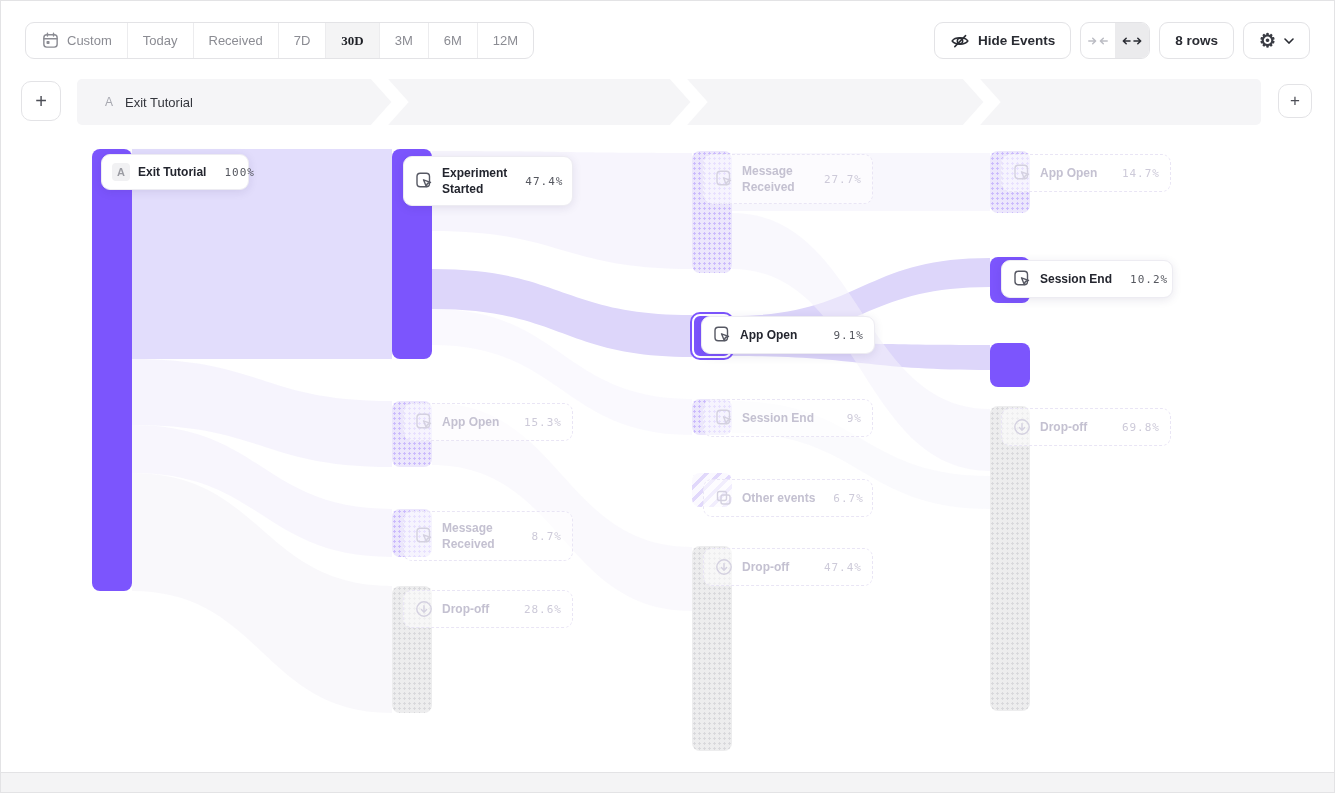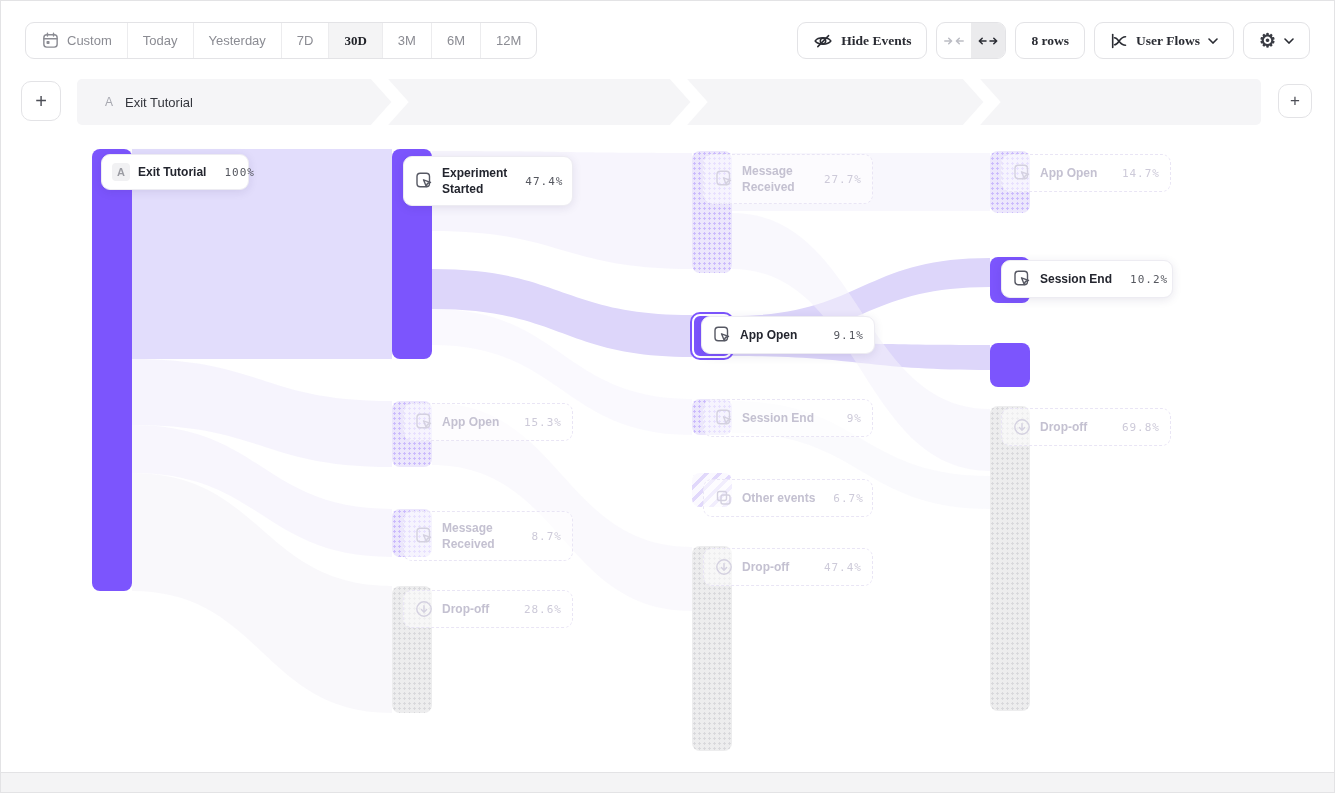"Yesterday" span { text: Yesterday -> Received }
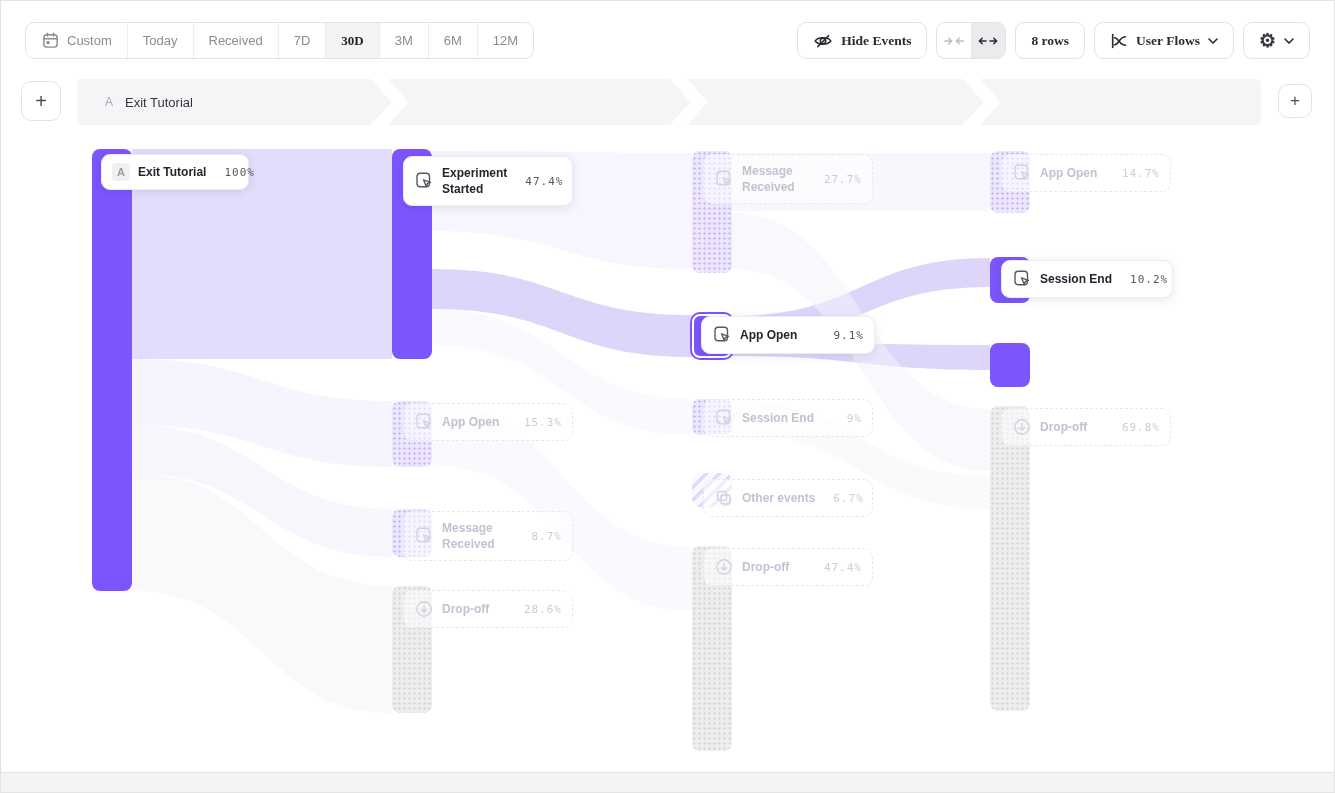"Hide Events" .tool-btn { font-family: Liberation Serif, serif -> Liberation Sans, sans-serif }
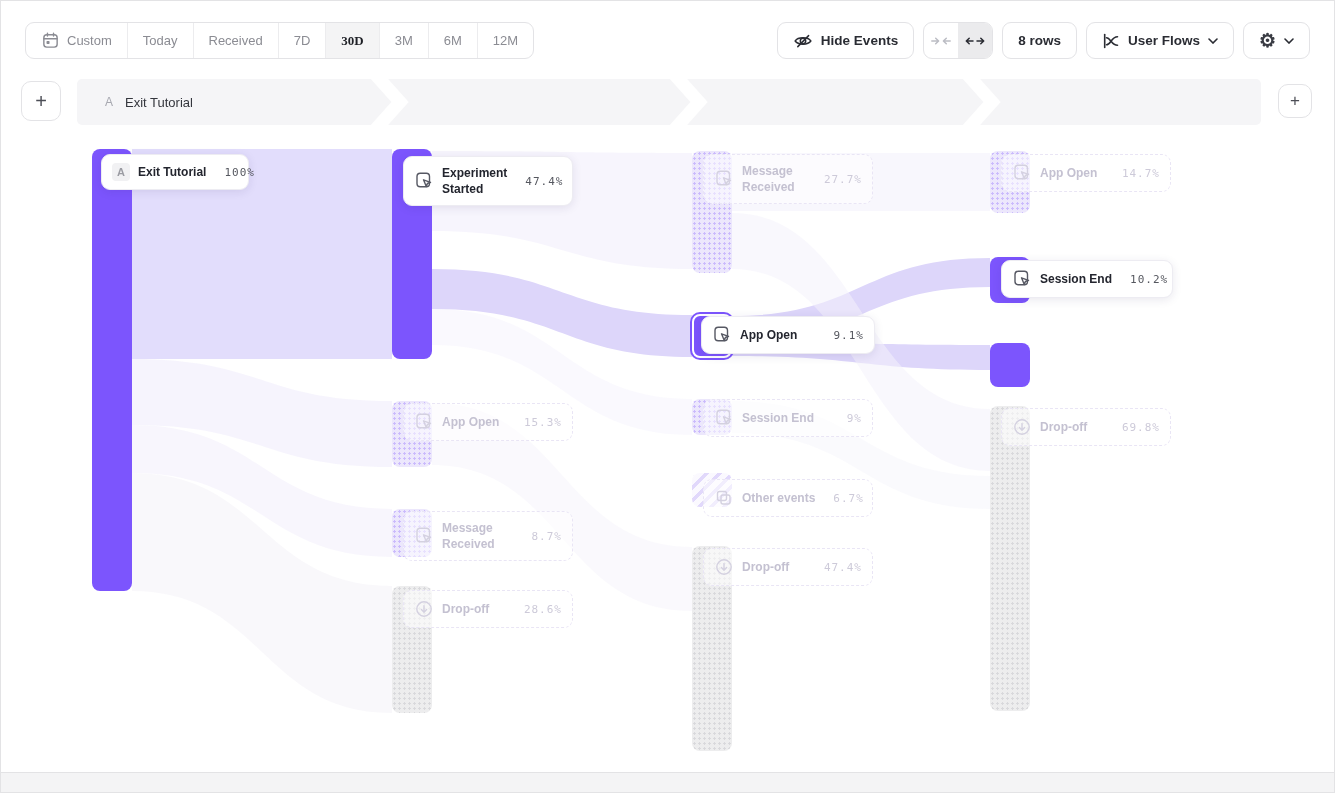"User Flows" button.tool-btn { html: <button> <svg> <path></path> <path></path> <path></path> </svg> <span>User Flows</span> <svg> <path></path> </svg> </button> -> none }
